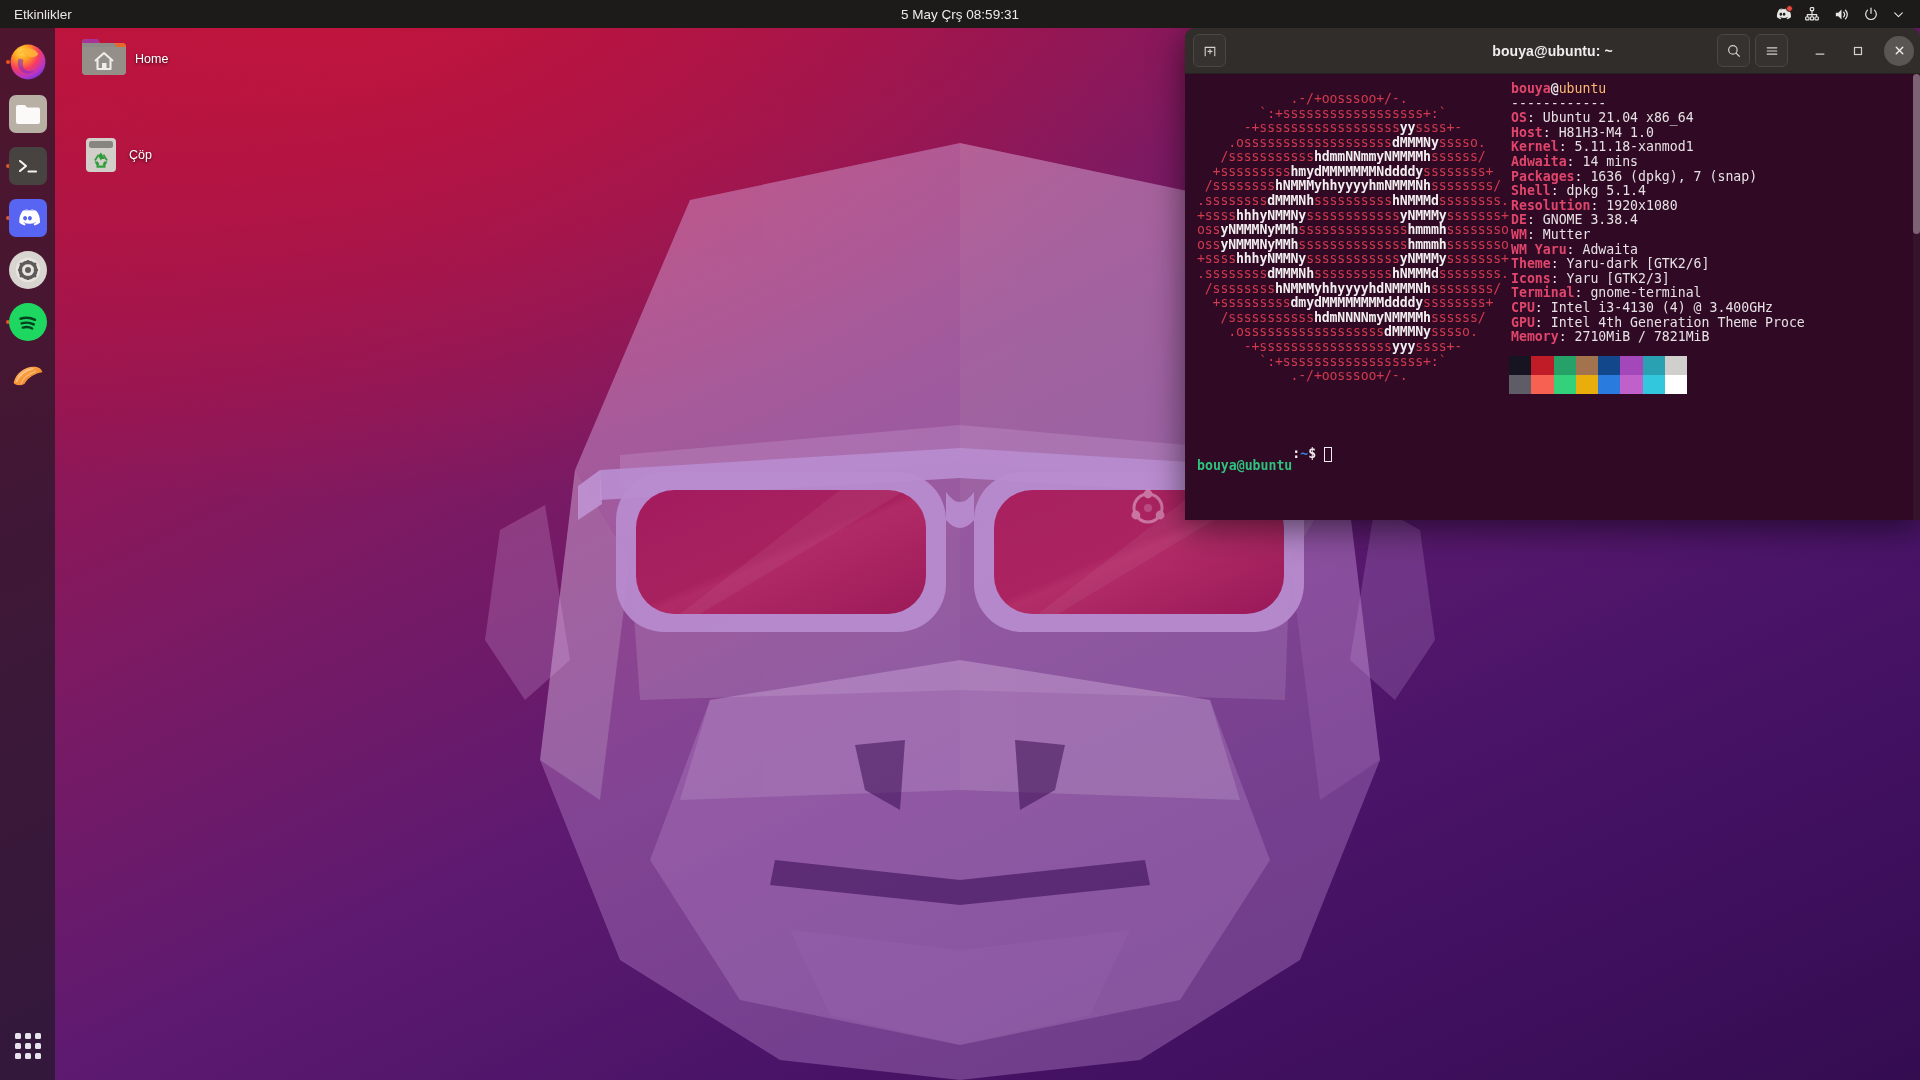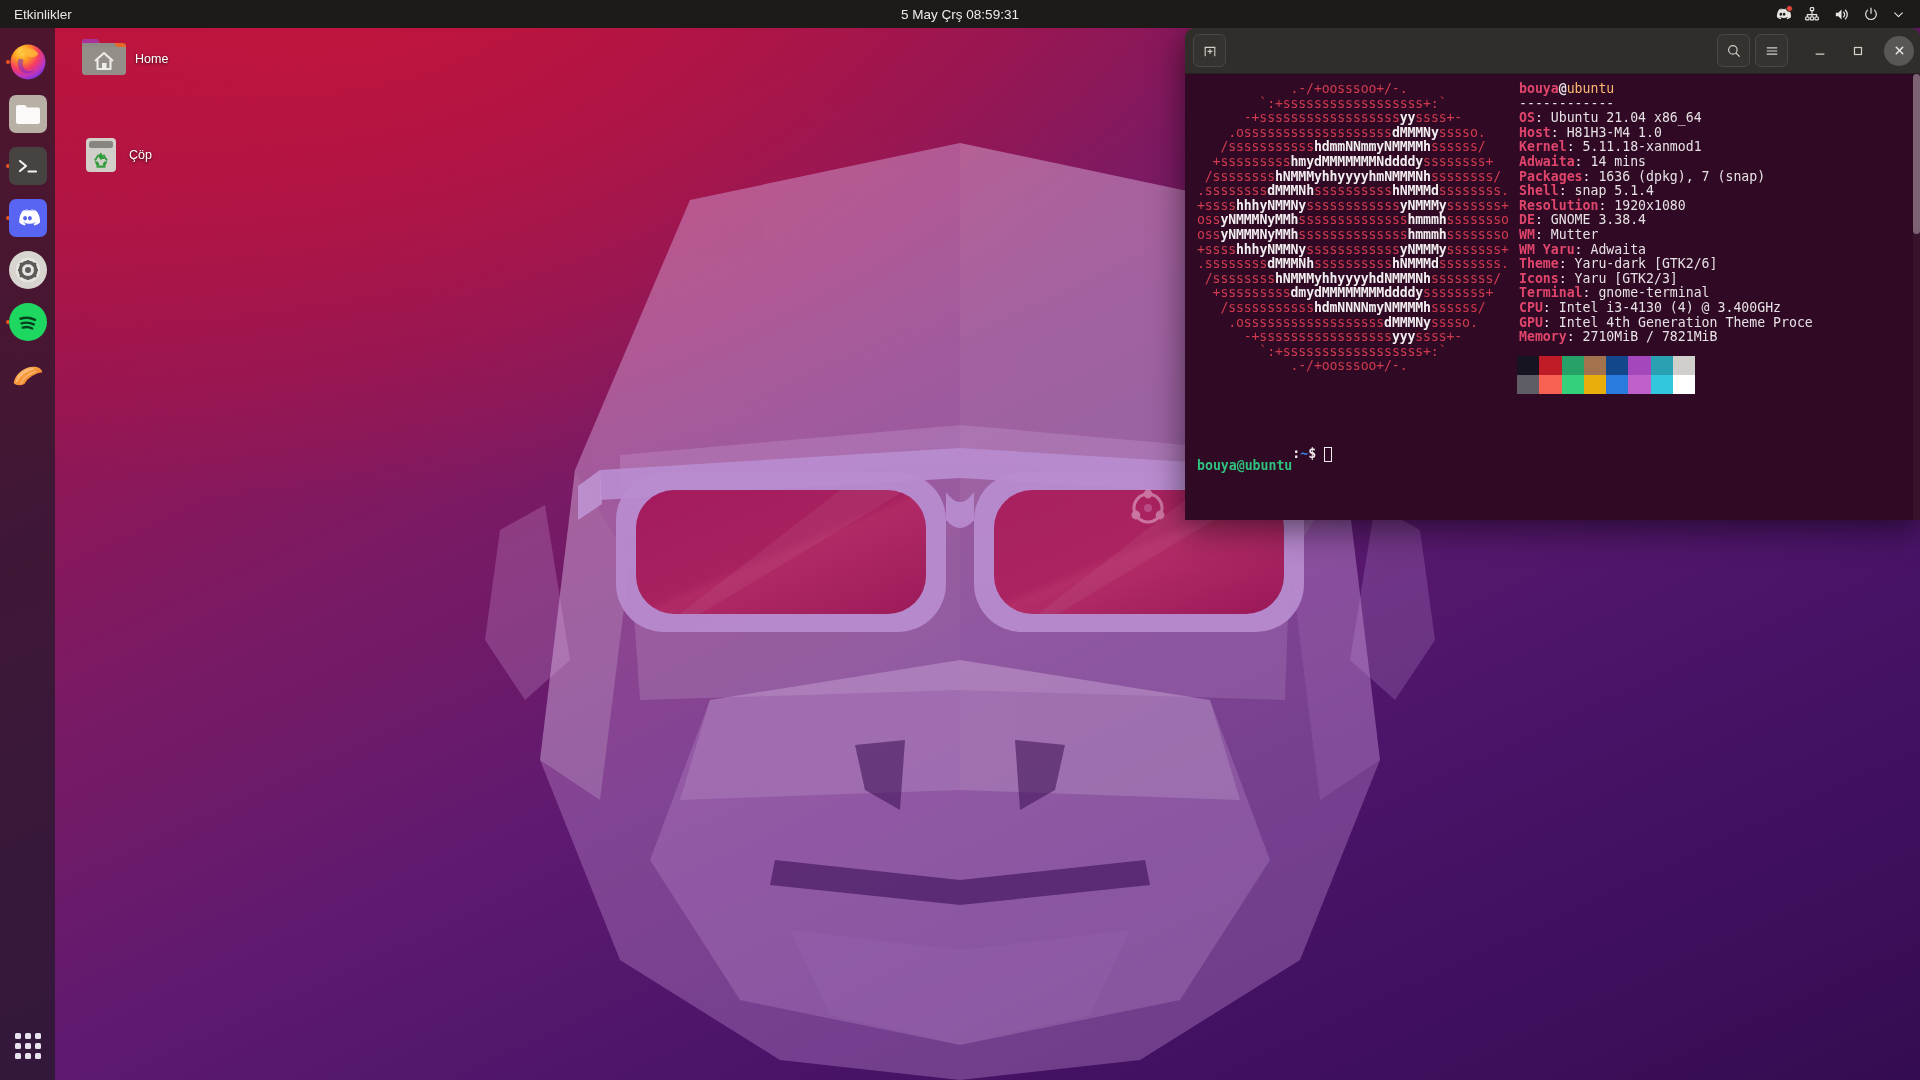"bouya@ubuntu: ~" div { html: none -> <div>bouya@ubuntu: ~</div> }
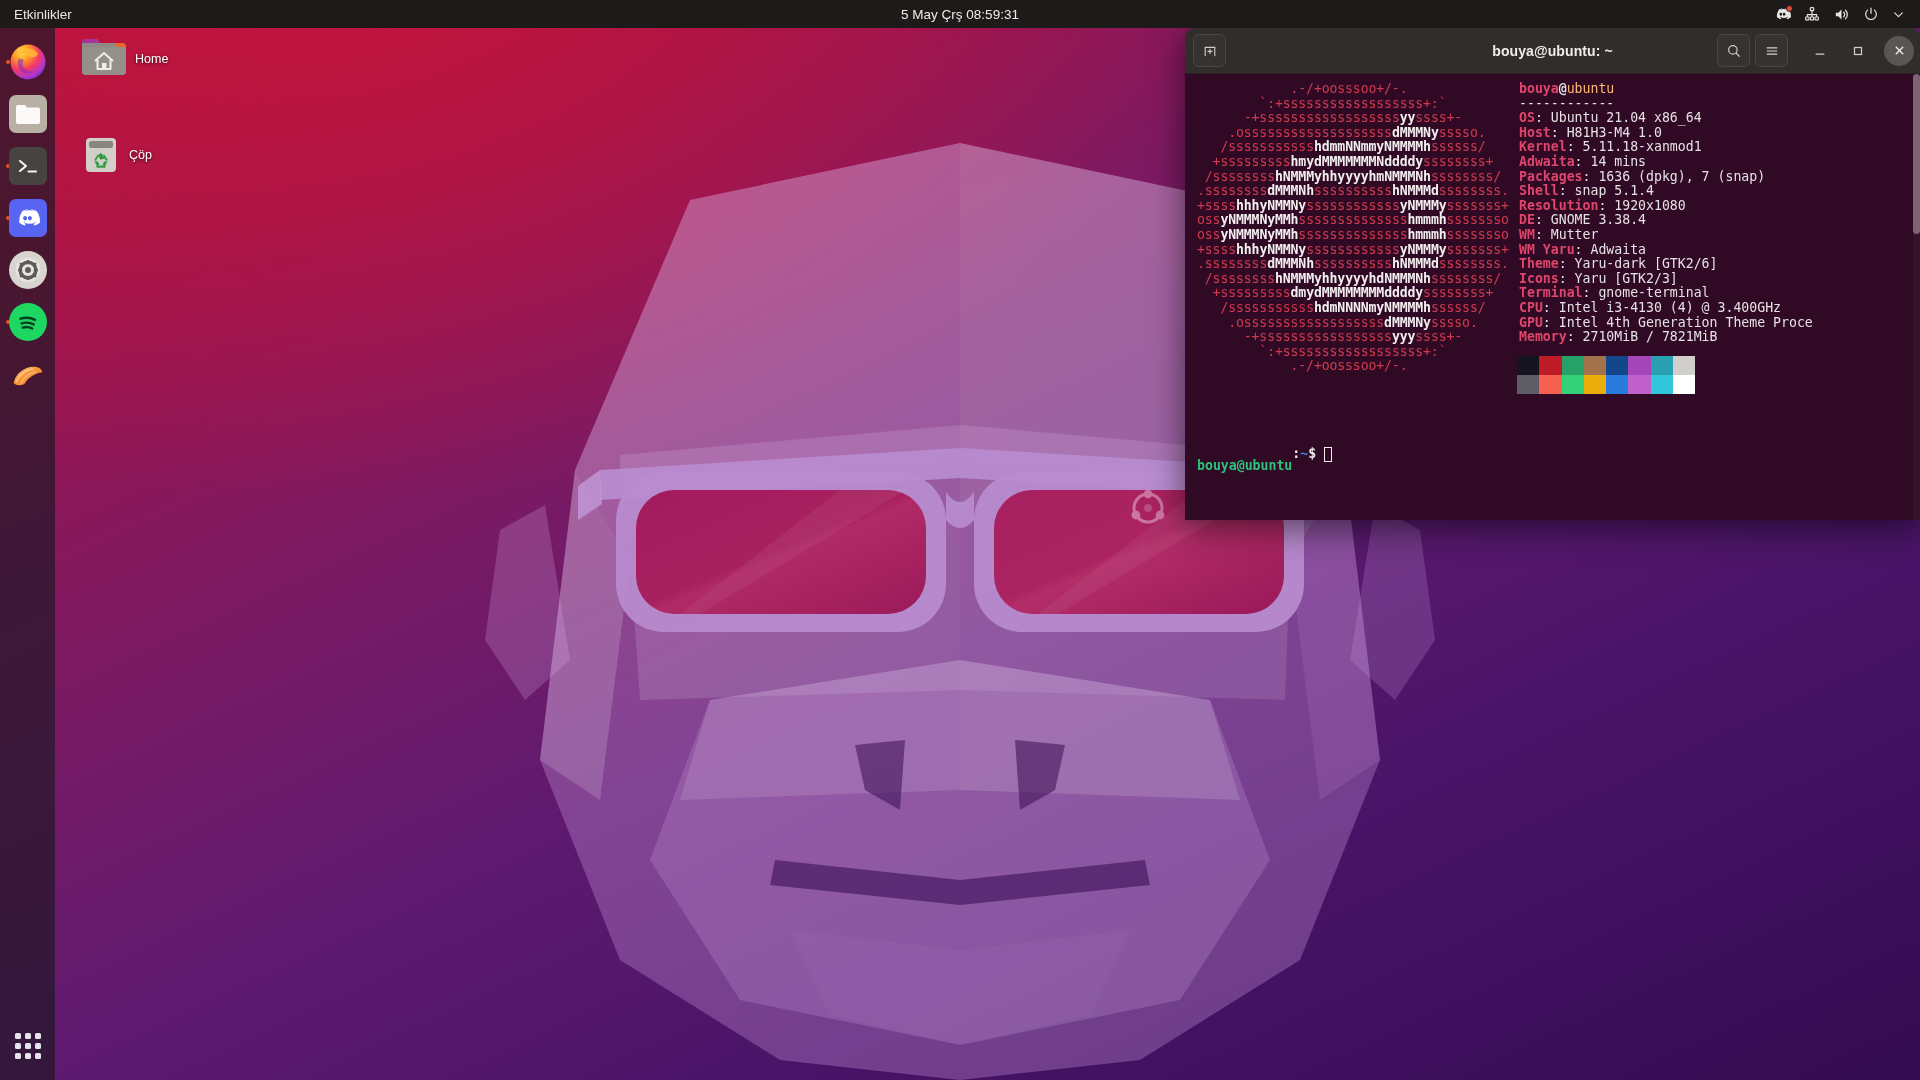".-/+oosssoo+/-. `:+ssssssssssssssssss+:`" #neofetch { align-items: none -> center; gap: 8px -> 0 }
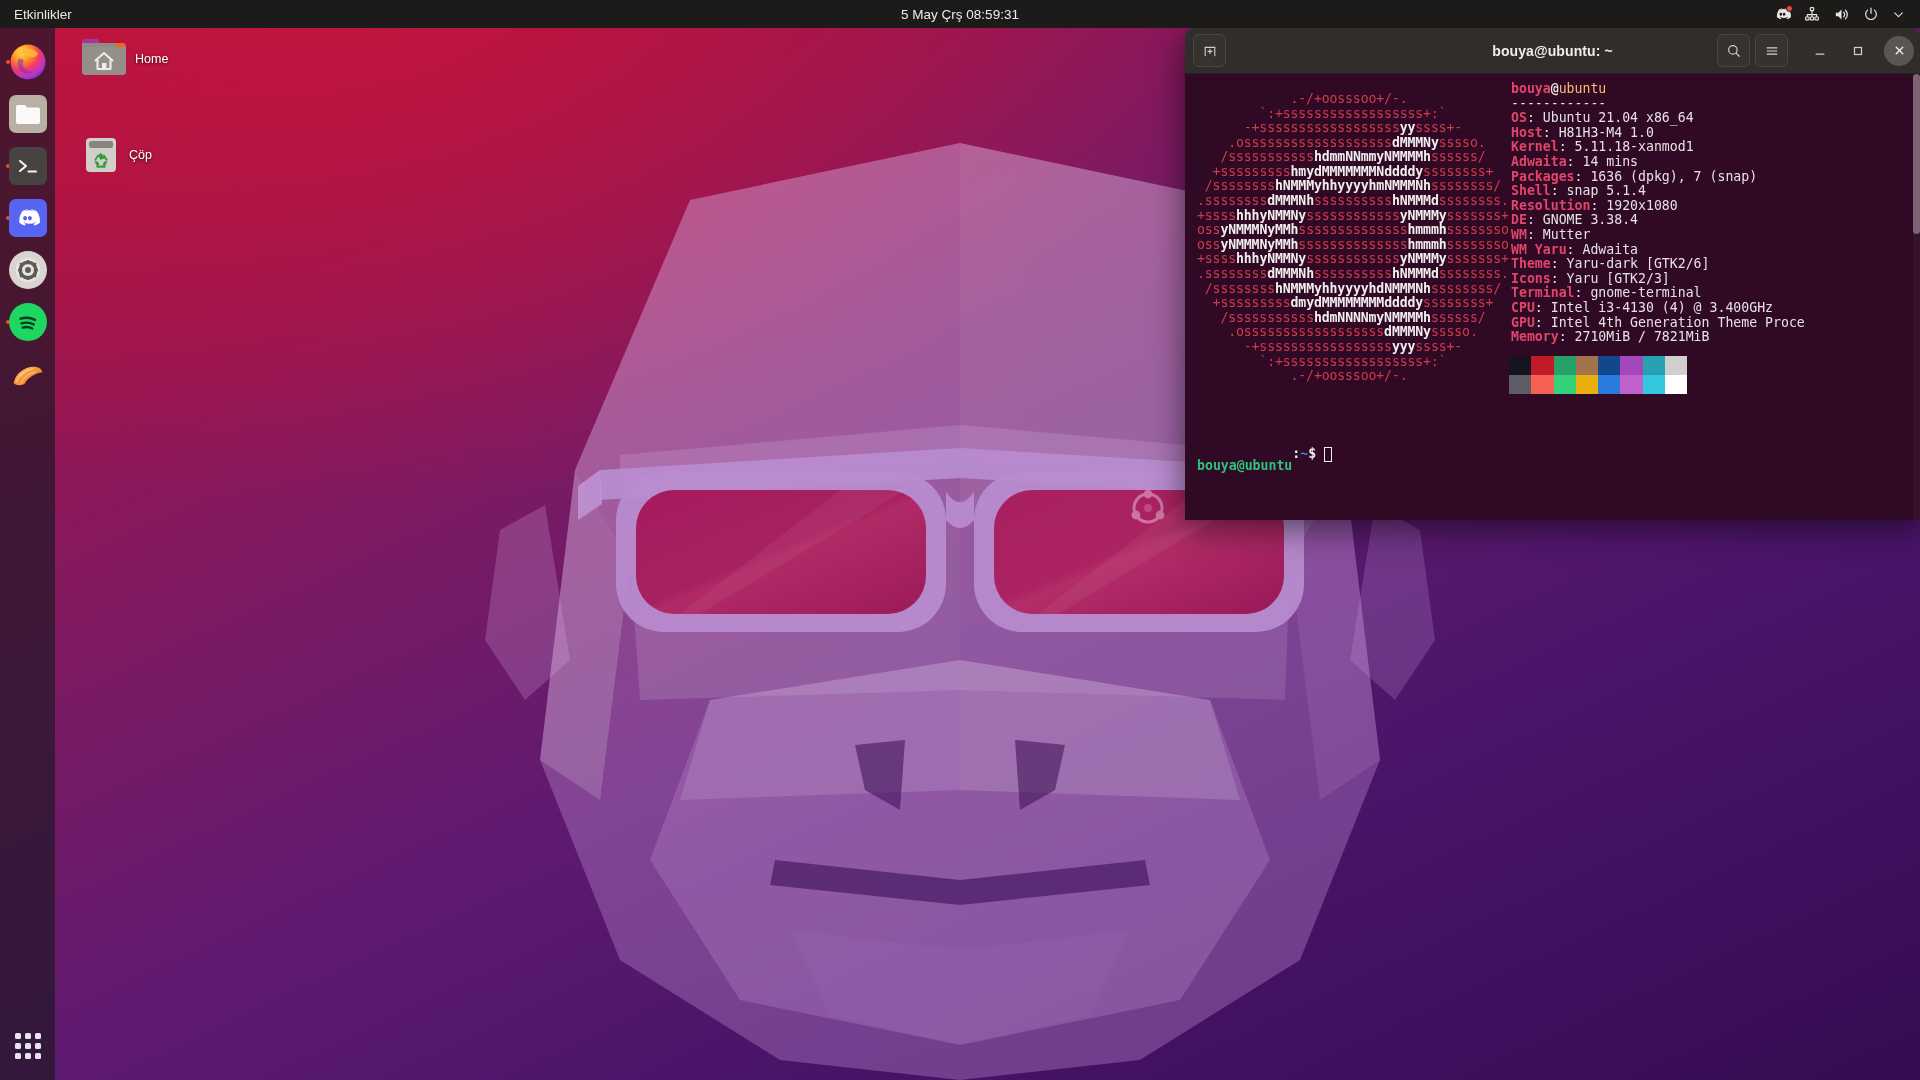": snap 5.1.4" span.v { text: snap -> dpkg }
